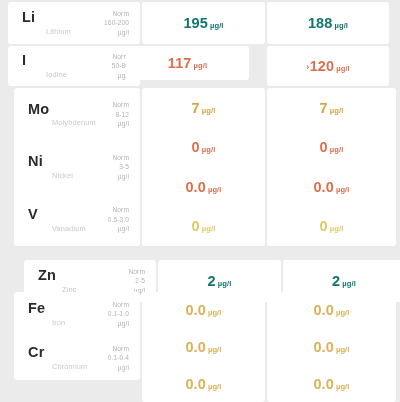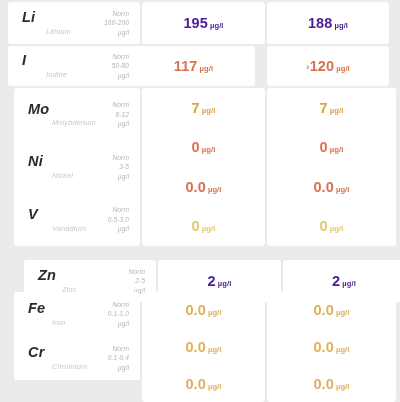"Li" .label-row { font-style: italic -> none }
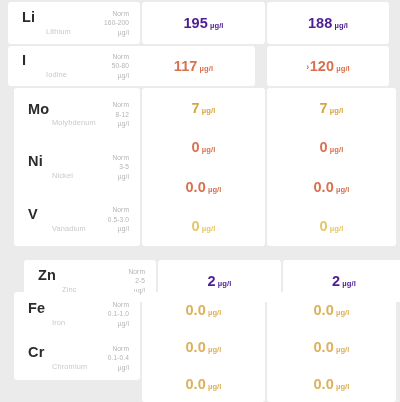"195" .c-normal { color: #4c1d95 -> #0f766e }
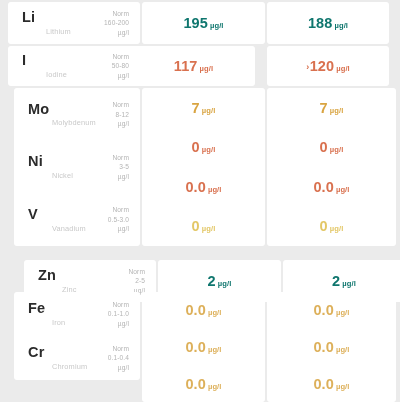"117" div.value-card { height: 40px -> 34px; left: 132px -> 126px }
